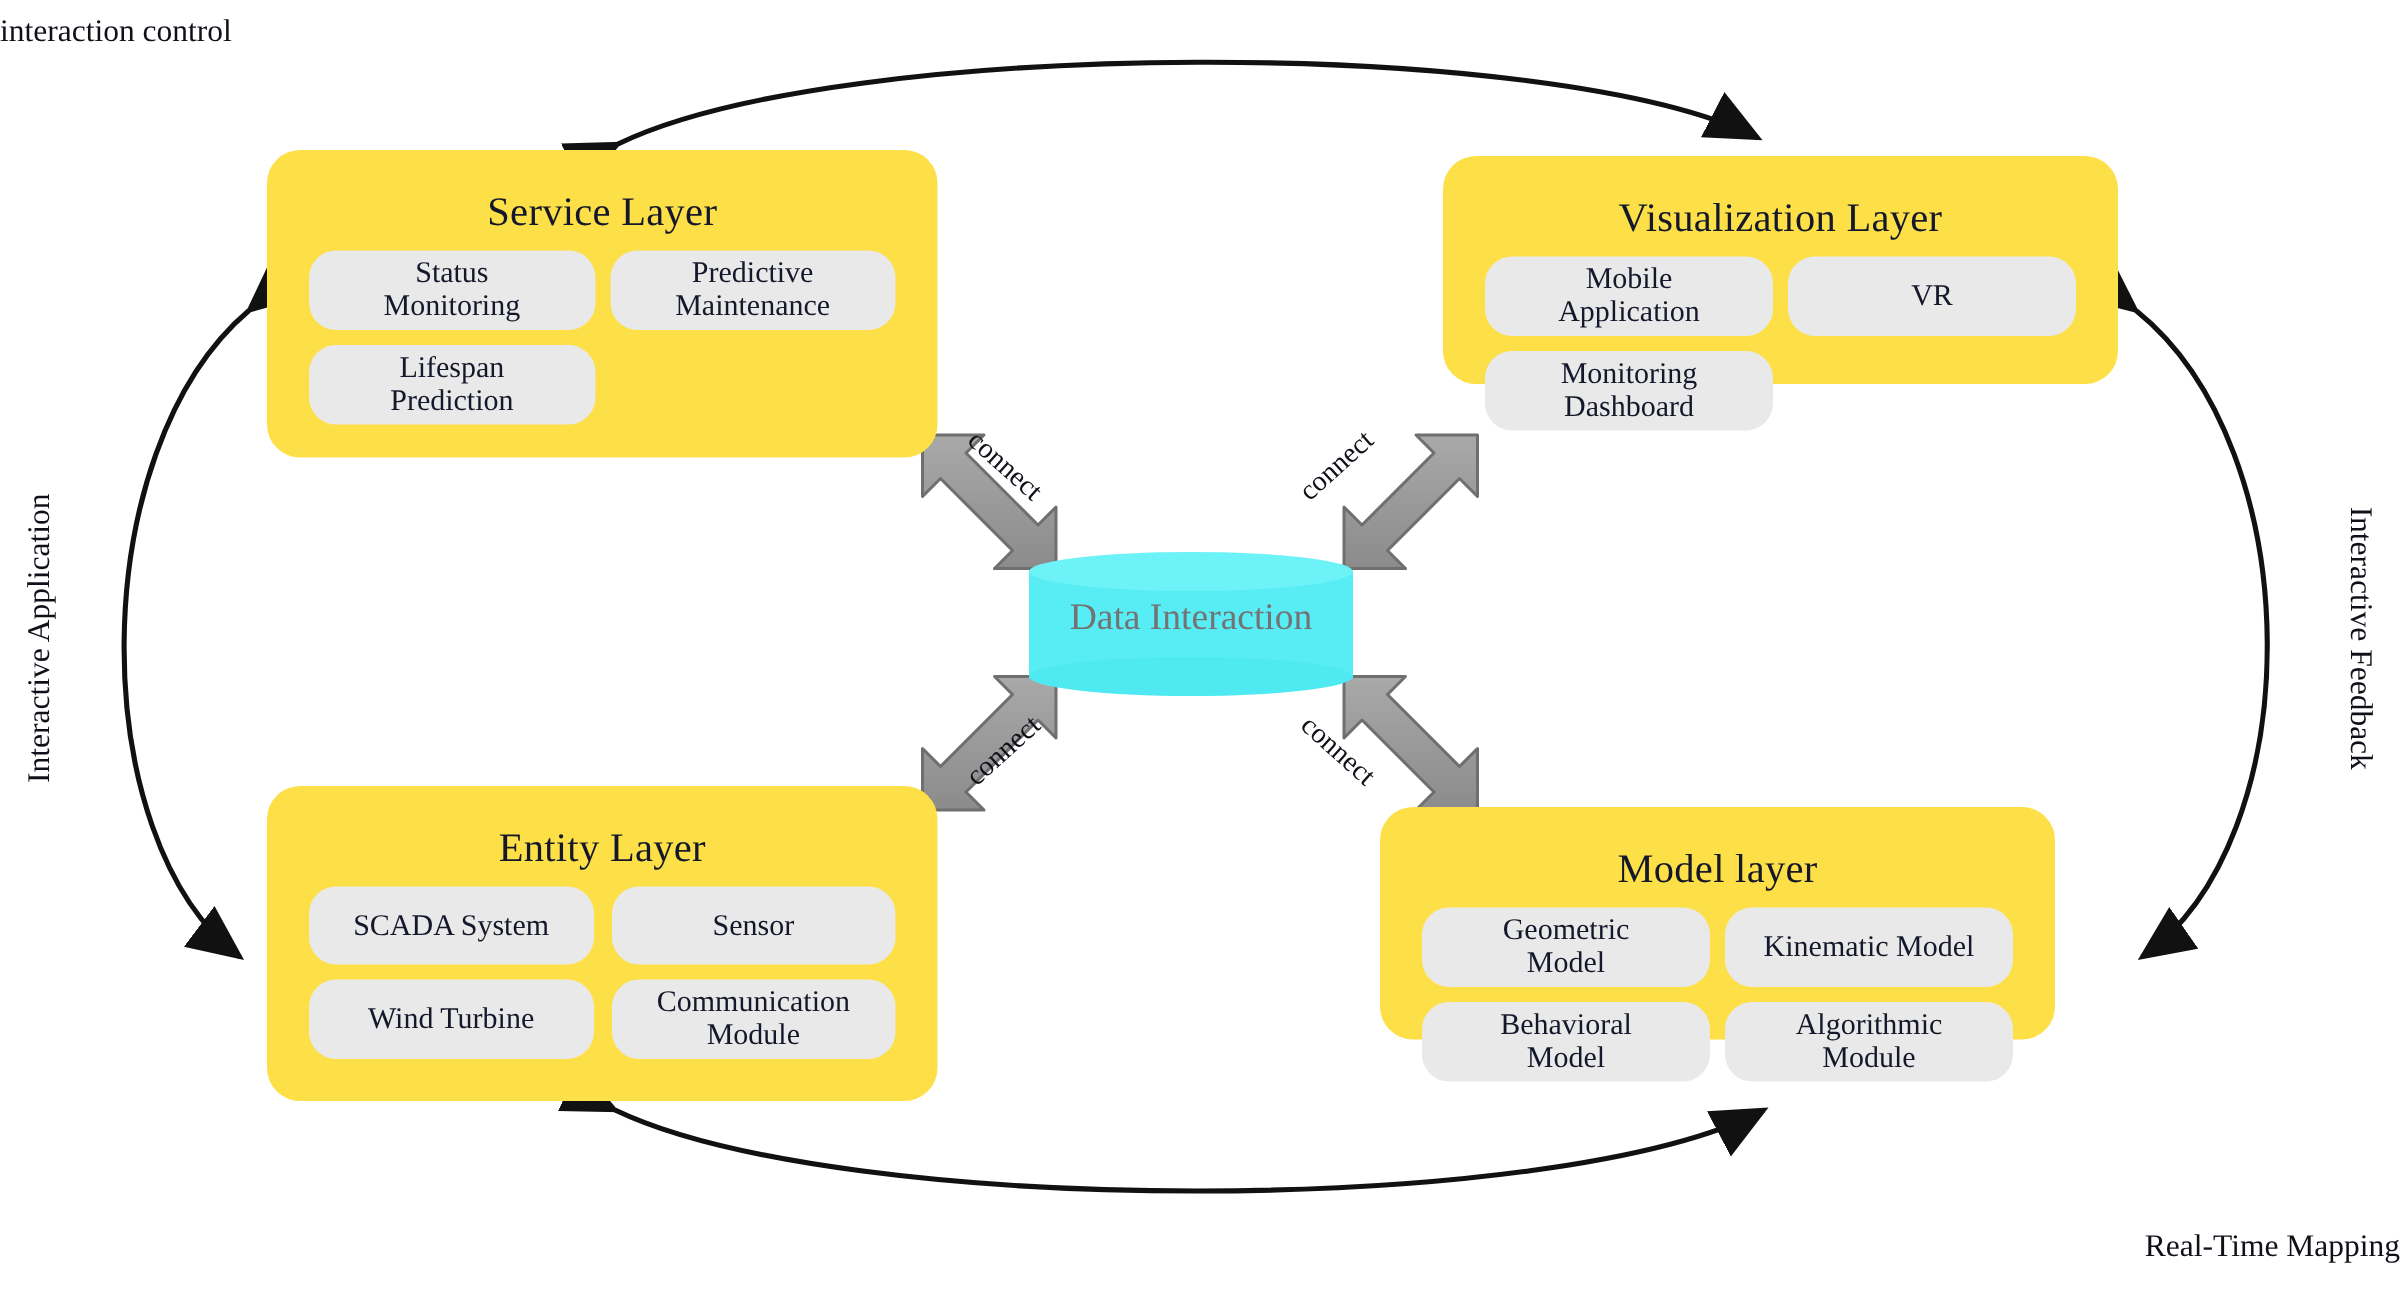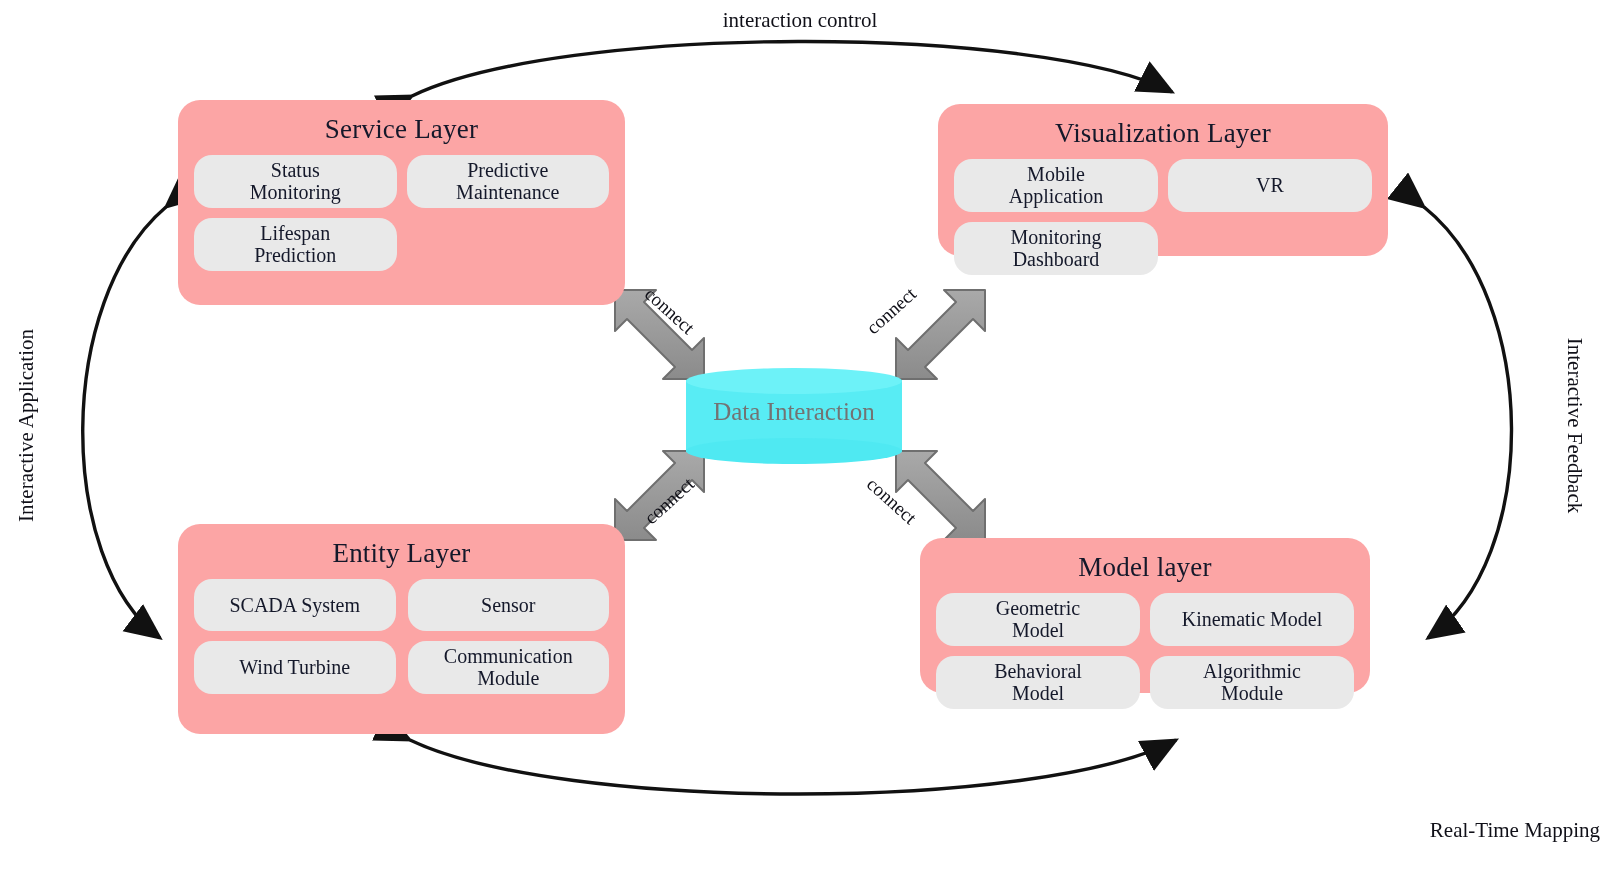"interaction control" #label-interaction-control { text-align: center -> left }
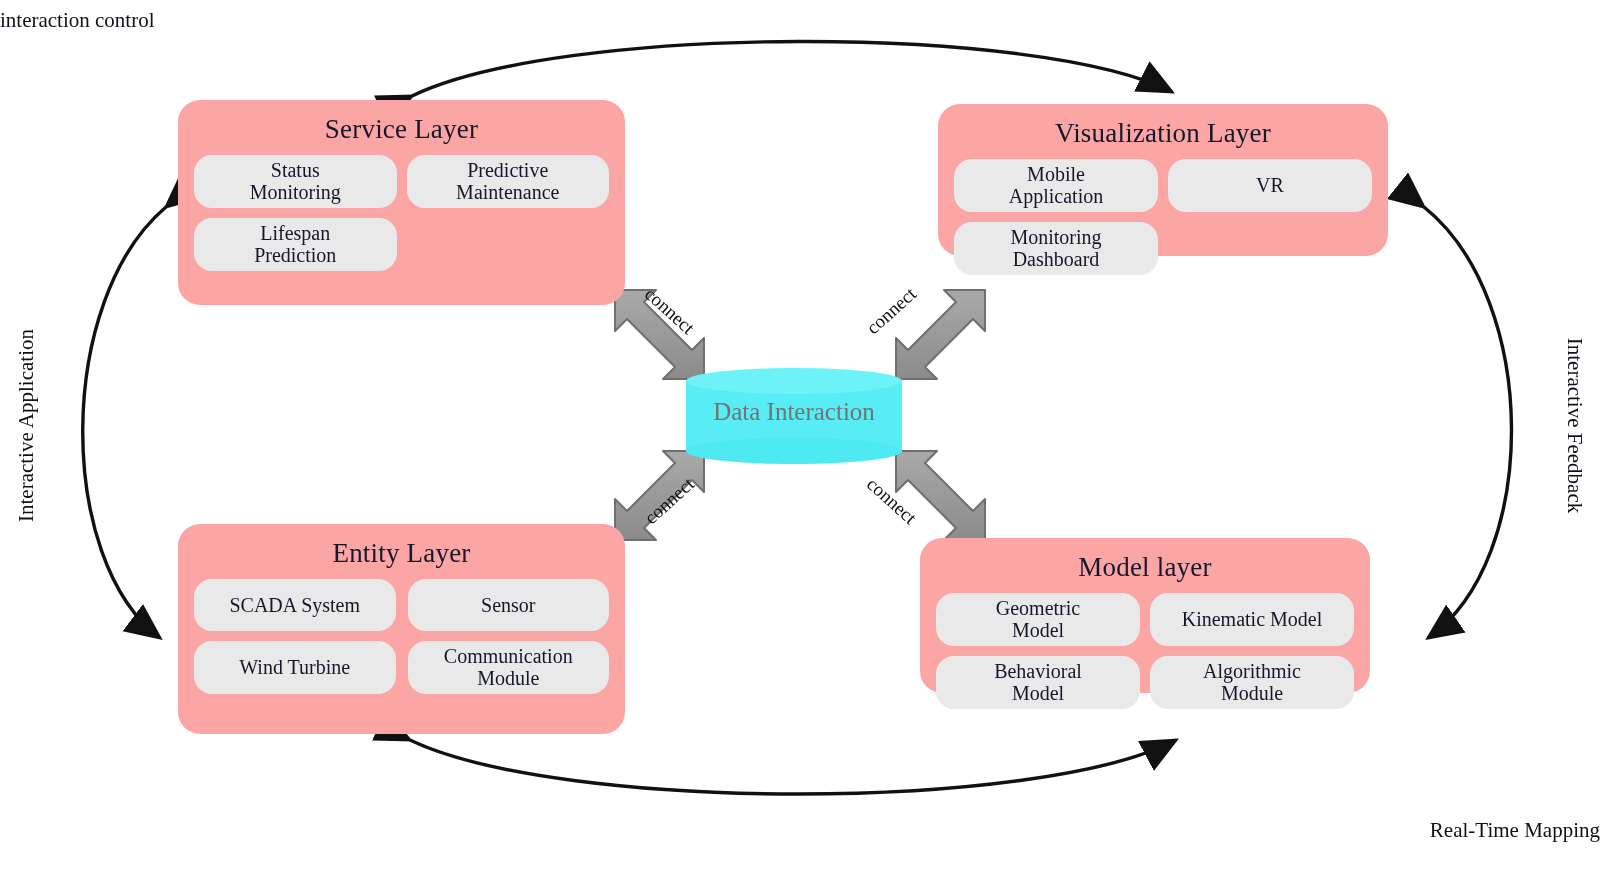"Service Layer" .layer-panel { background: #fca5a5 -> #fde047; padding: 0 -> 12px }
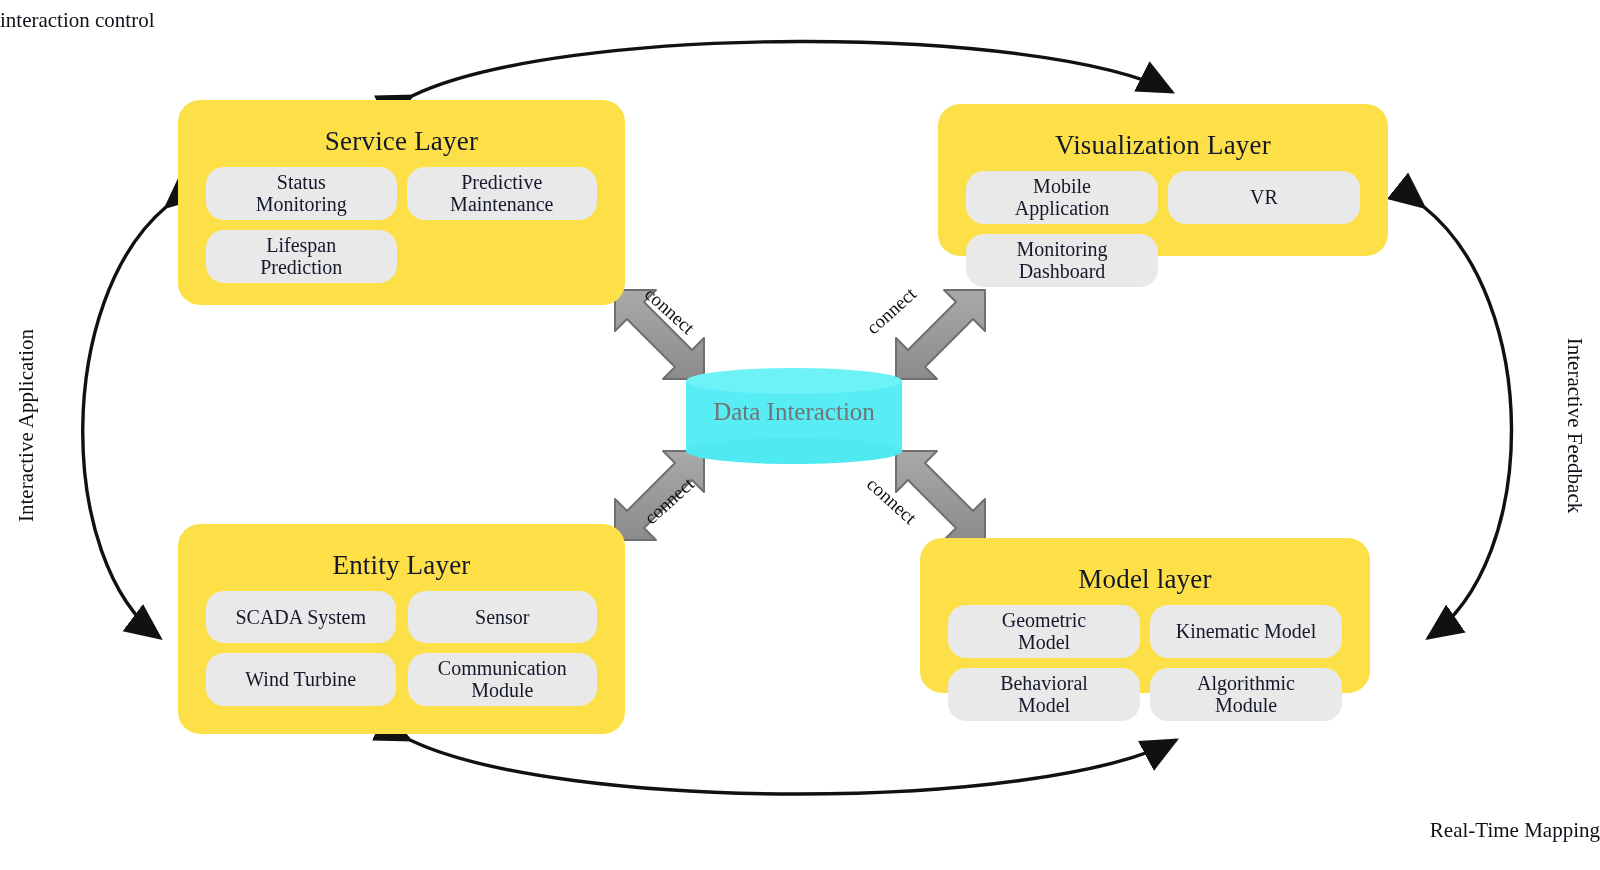"Visualization Layer" #panel-visualization { left: 938px -> 962px }
